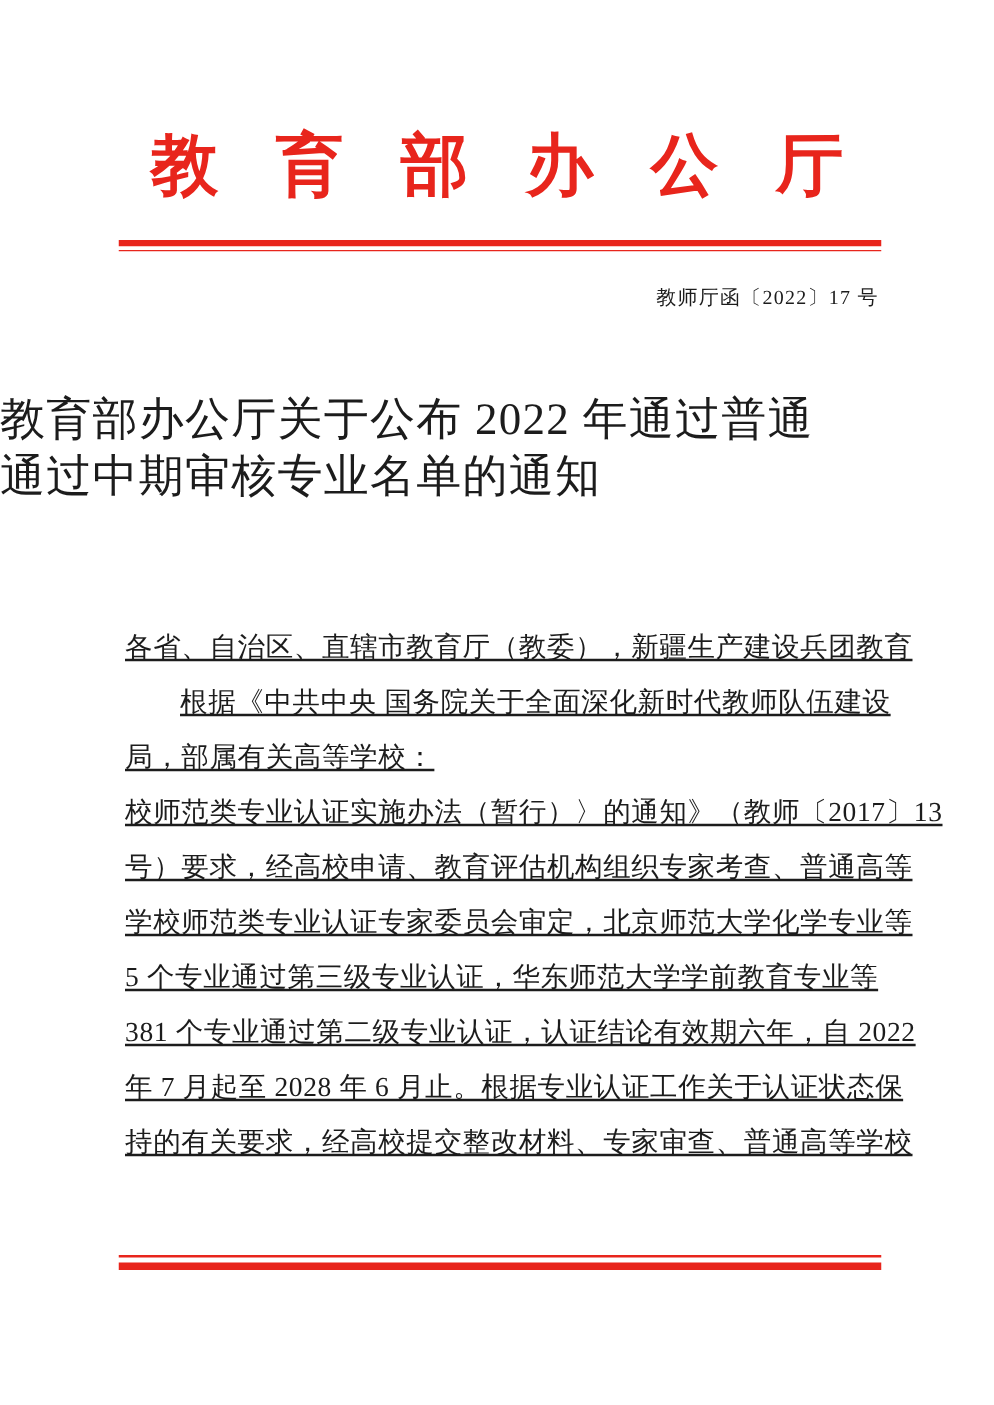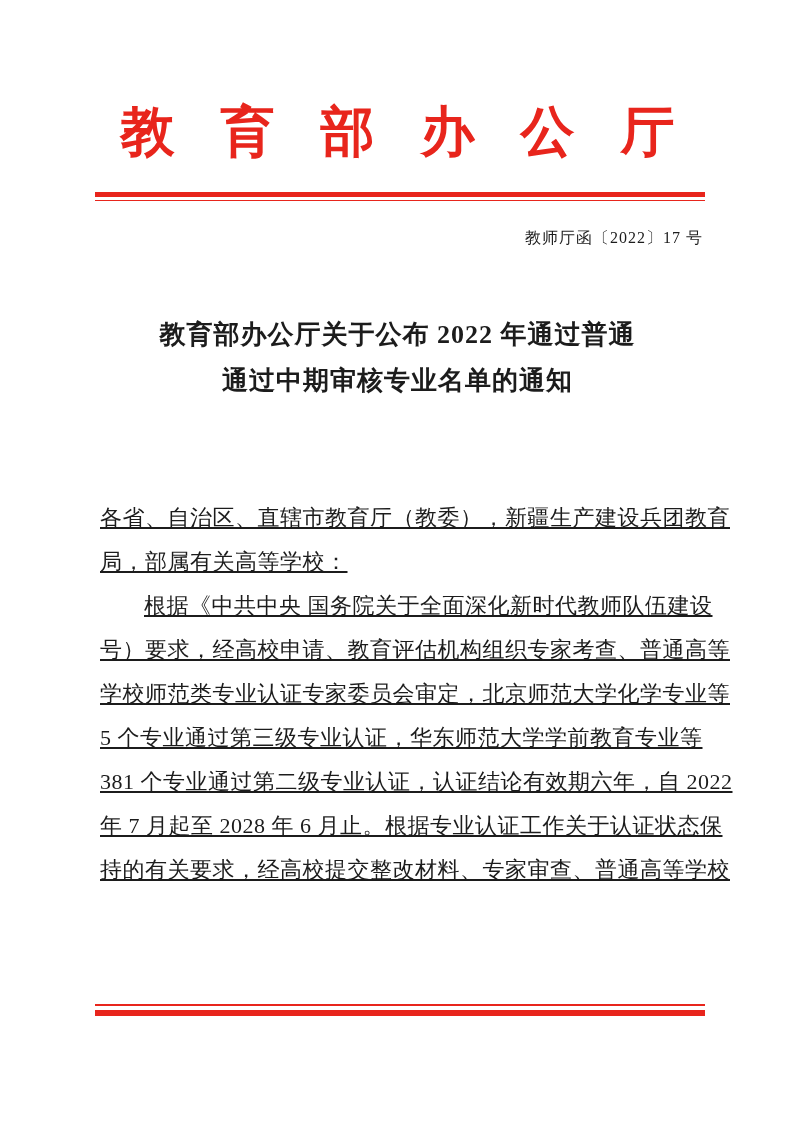"教育部办公厅关于公布 2022 年通过普通" .title-block { font-size: 26px -> 36px; font-weight: bold -> normal; text-align: center -> left }
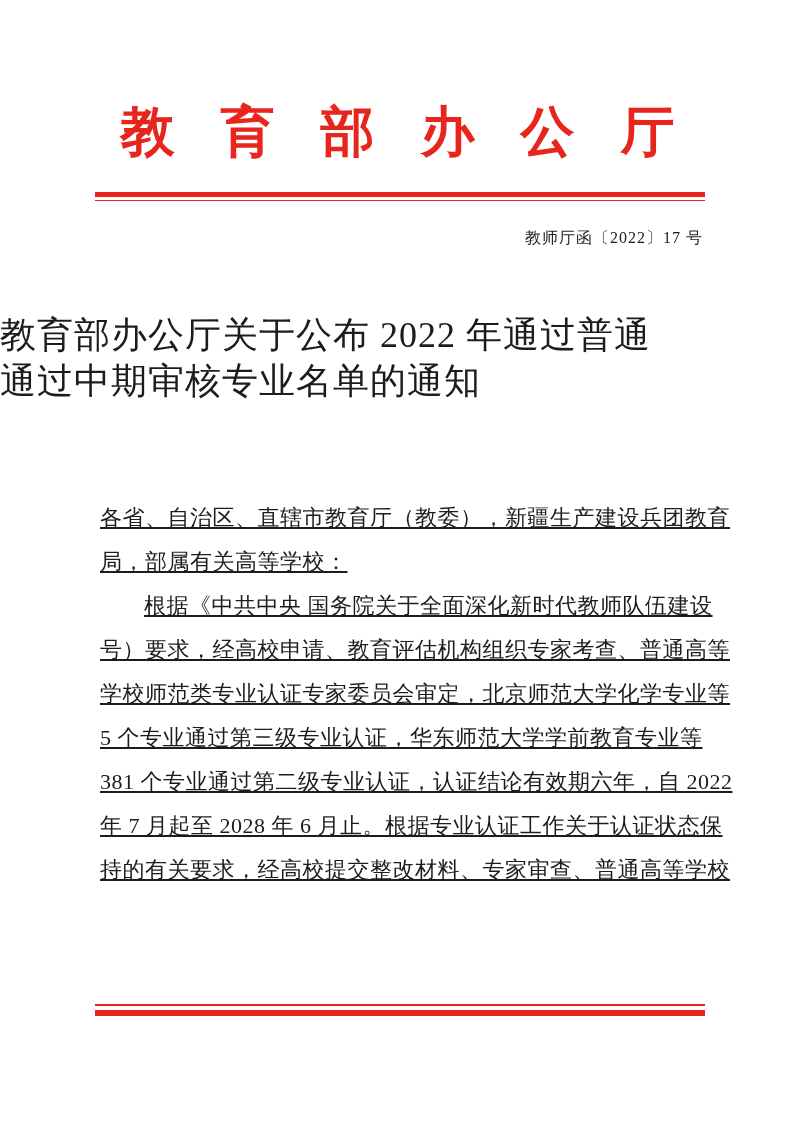"局，部属有关高等学校：" div.body-line { order: before "根据《中共中央 国务院关于全面深化新时代教师队伍建设" -> after "根据《中共中央 国务院关于全面深化新时代教师队伍建设" }
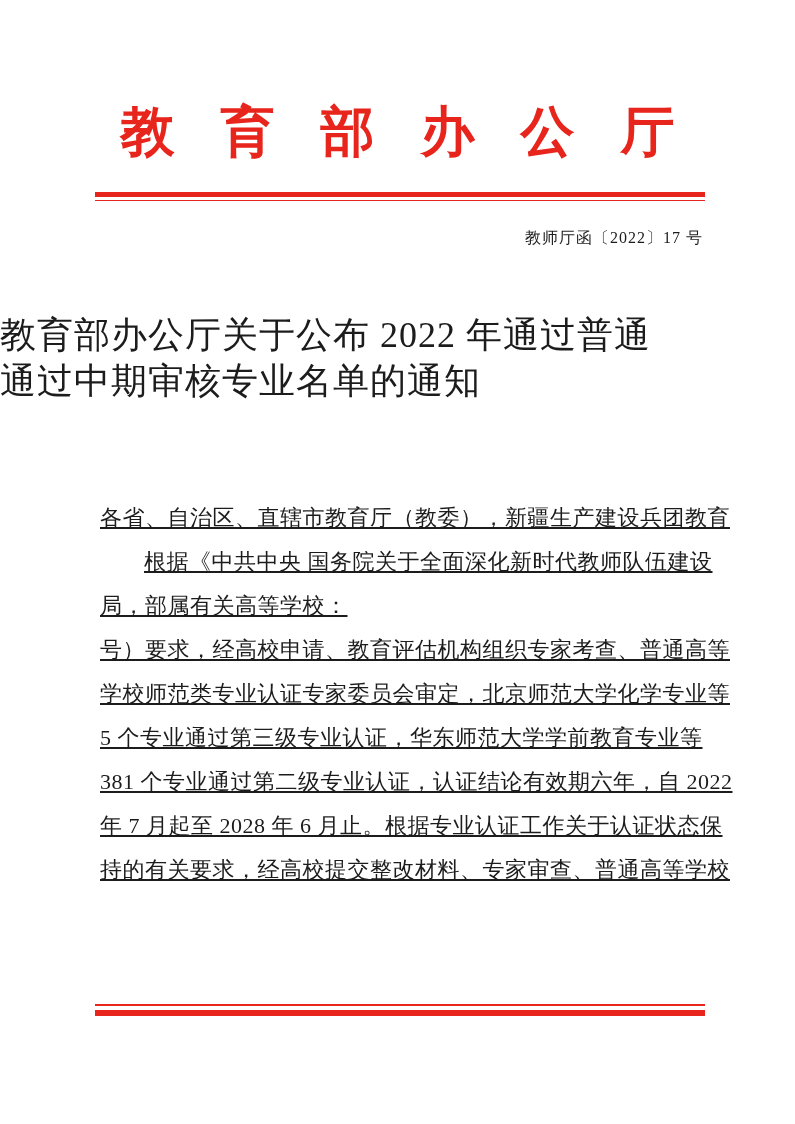"校师范类专业认证实施办法（暂行）〉的通知》（教师〔2017〕13" div.body-line { html: none -> <div>校师范类专业认证实施办法（暂行）〉的通知》（教师〔2017〕13</div> }
